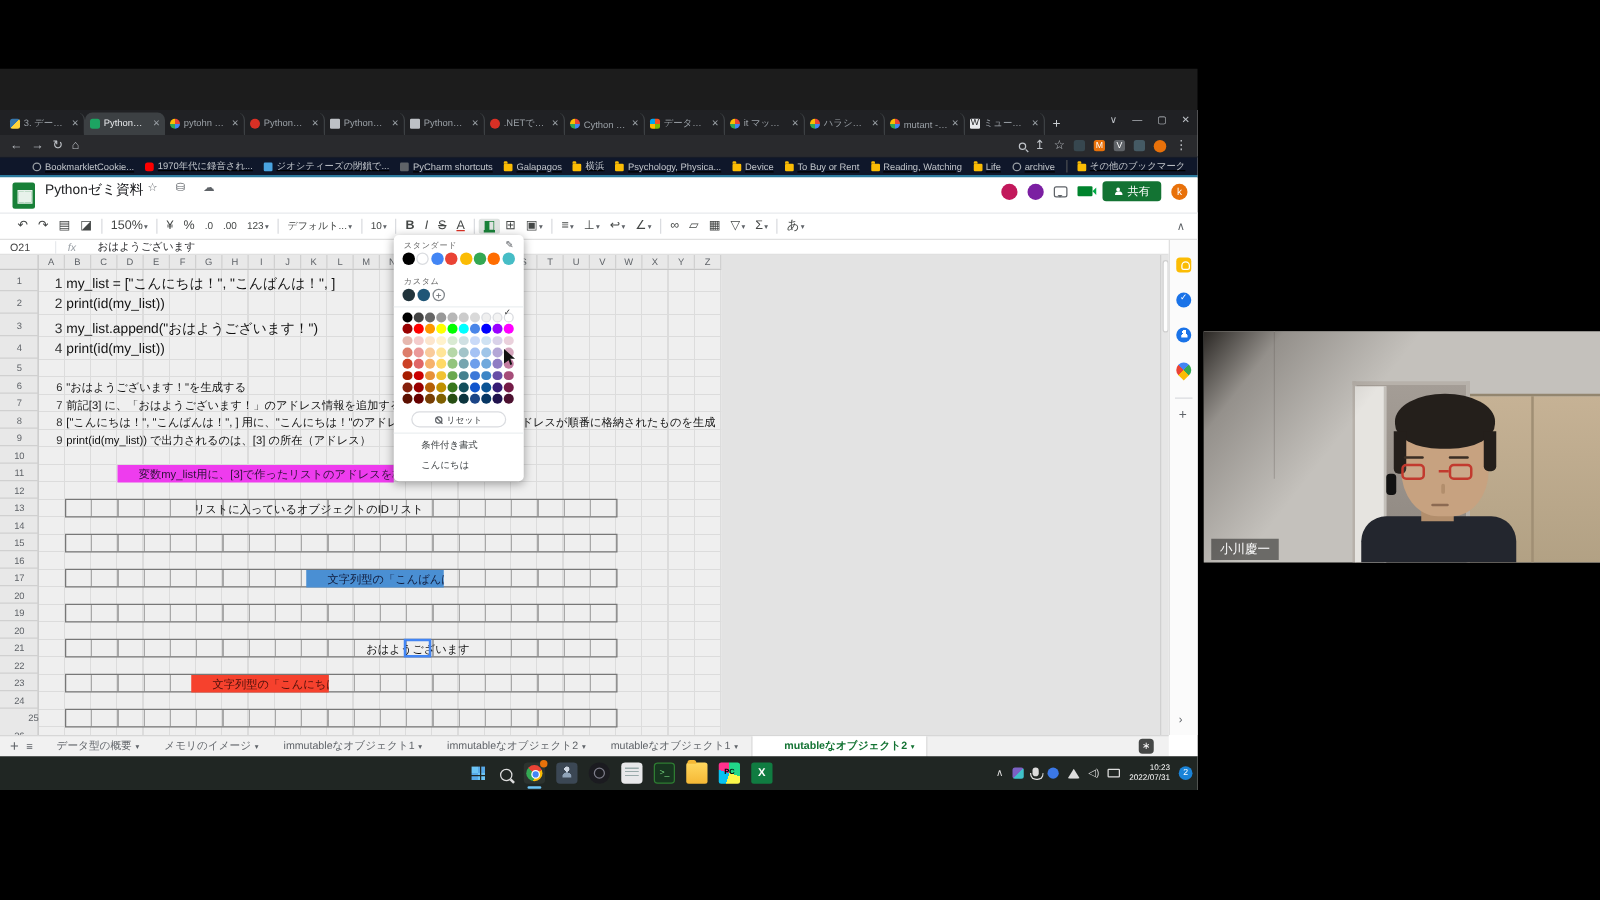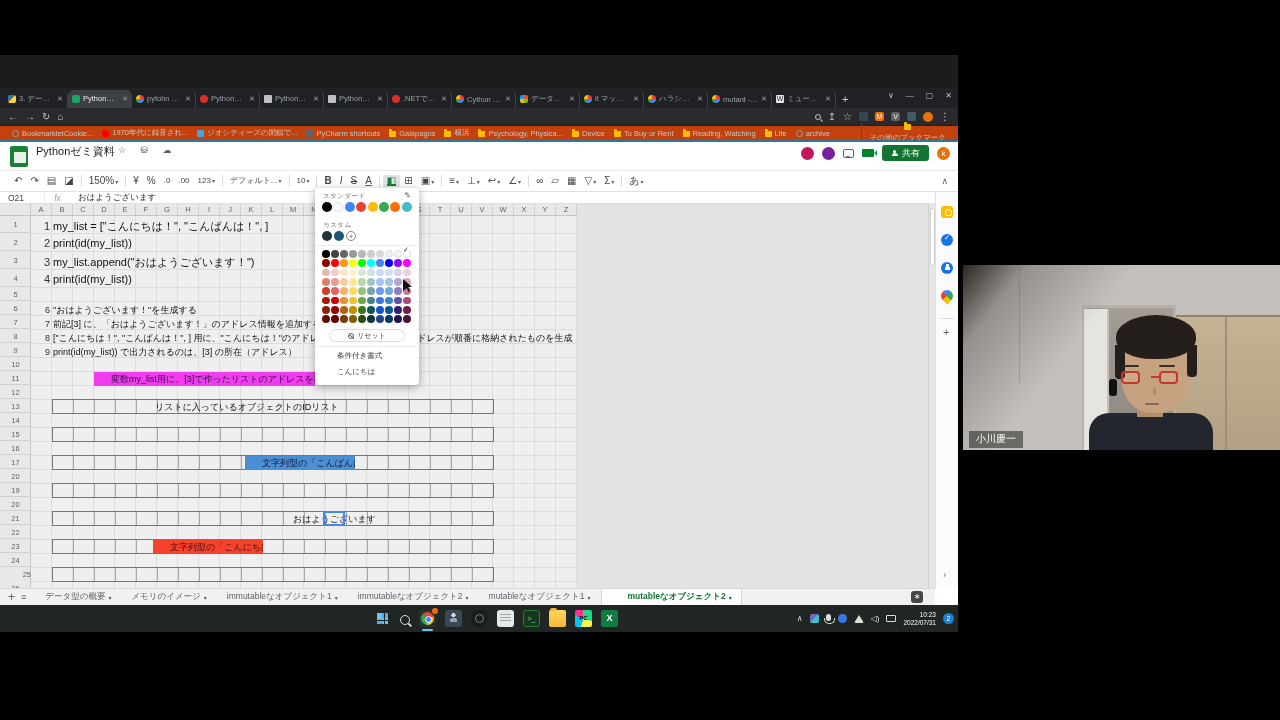"BookmarkletCookie..." #bookmarks { background: #c2410c -> #0f172a; padding: 0 12px -> 0 26px; text-decoration: none -> underline }
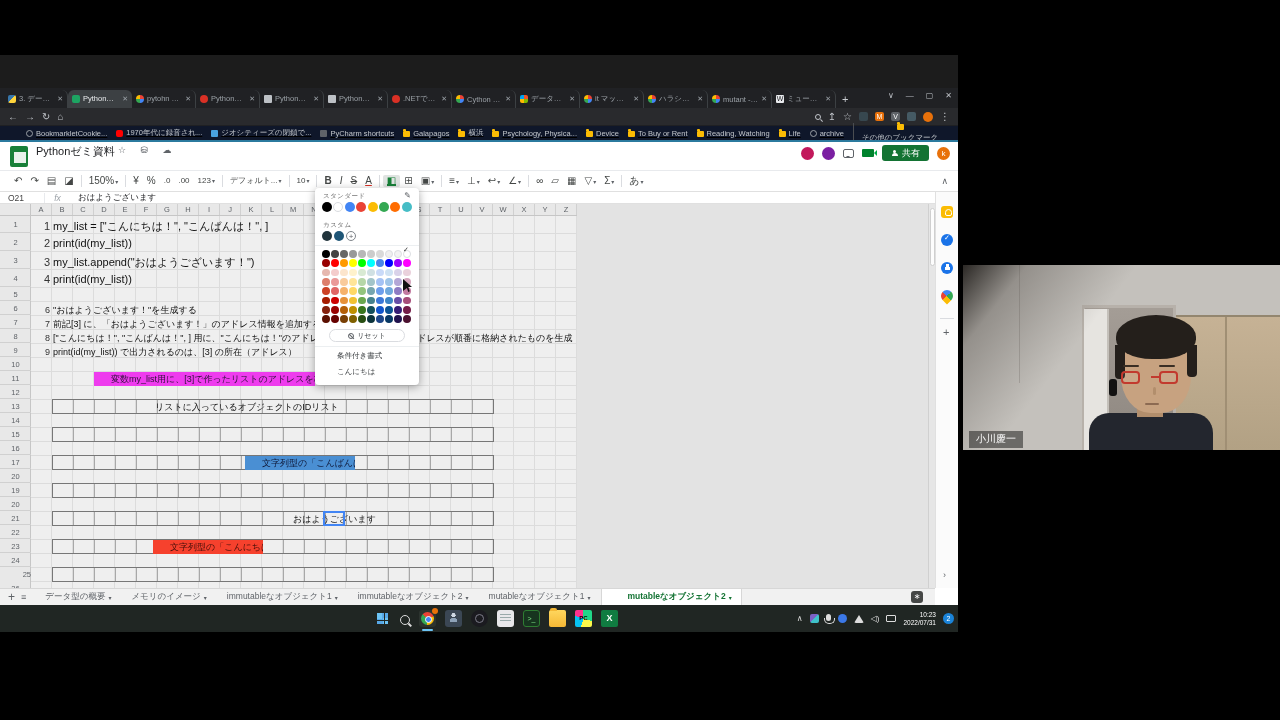"その他のブックマーク" #bm-right { flex-direction: column -> none }
